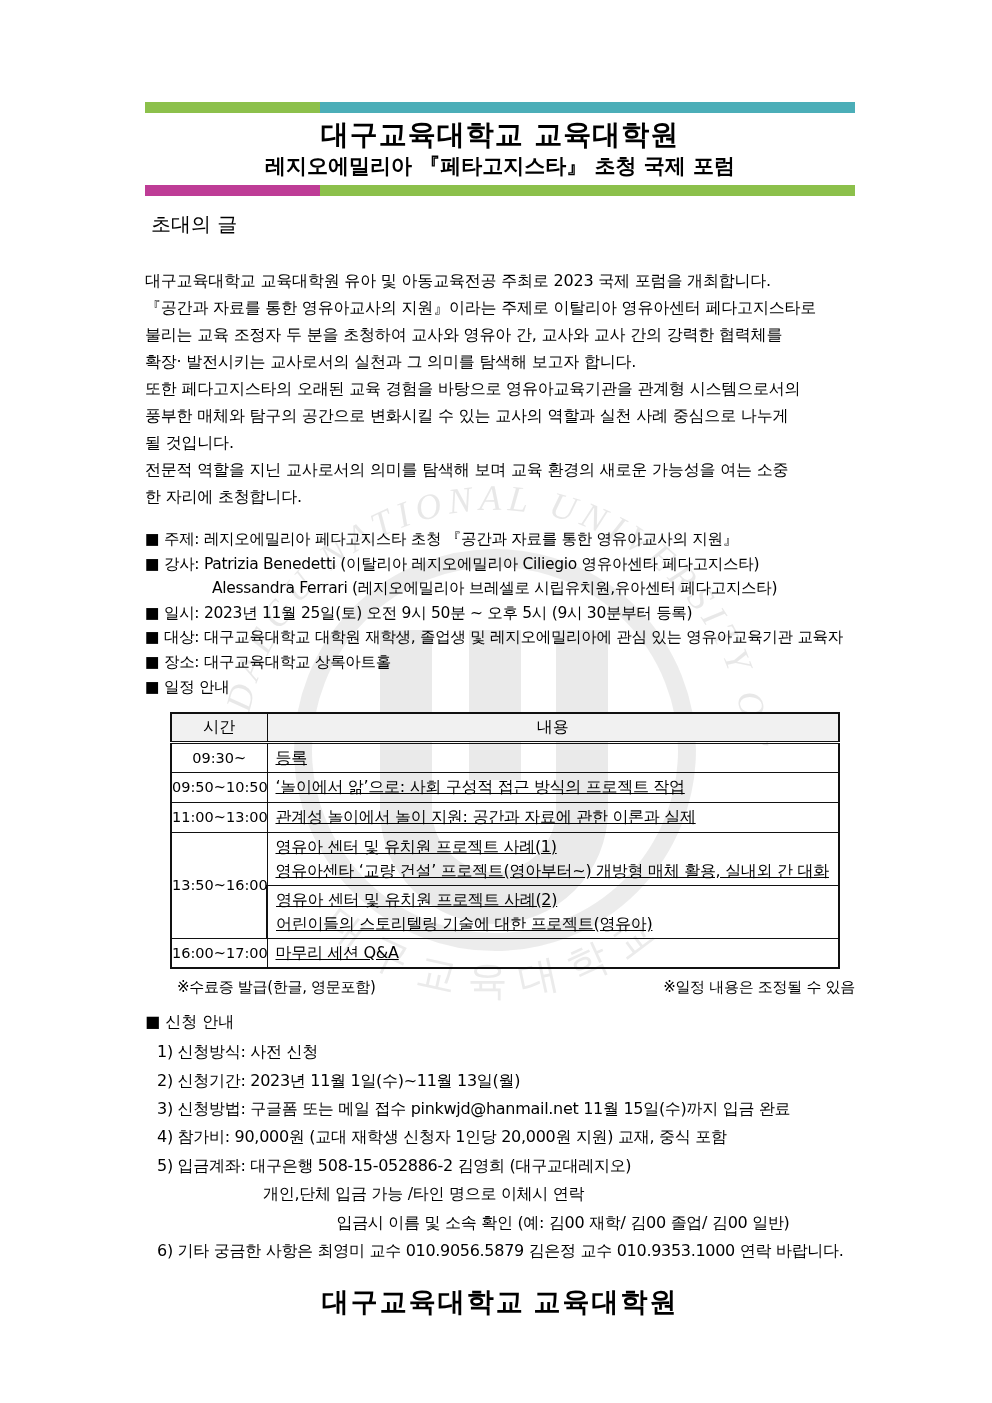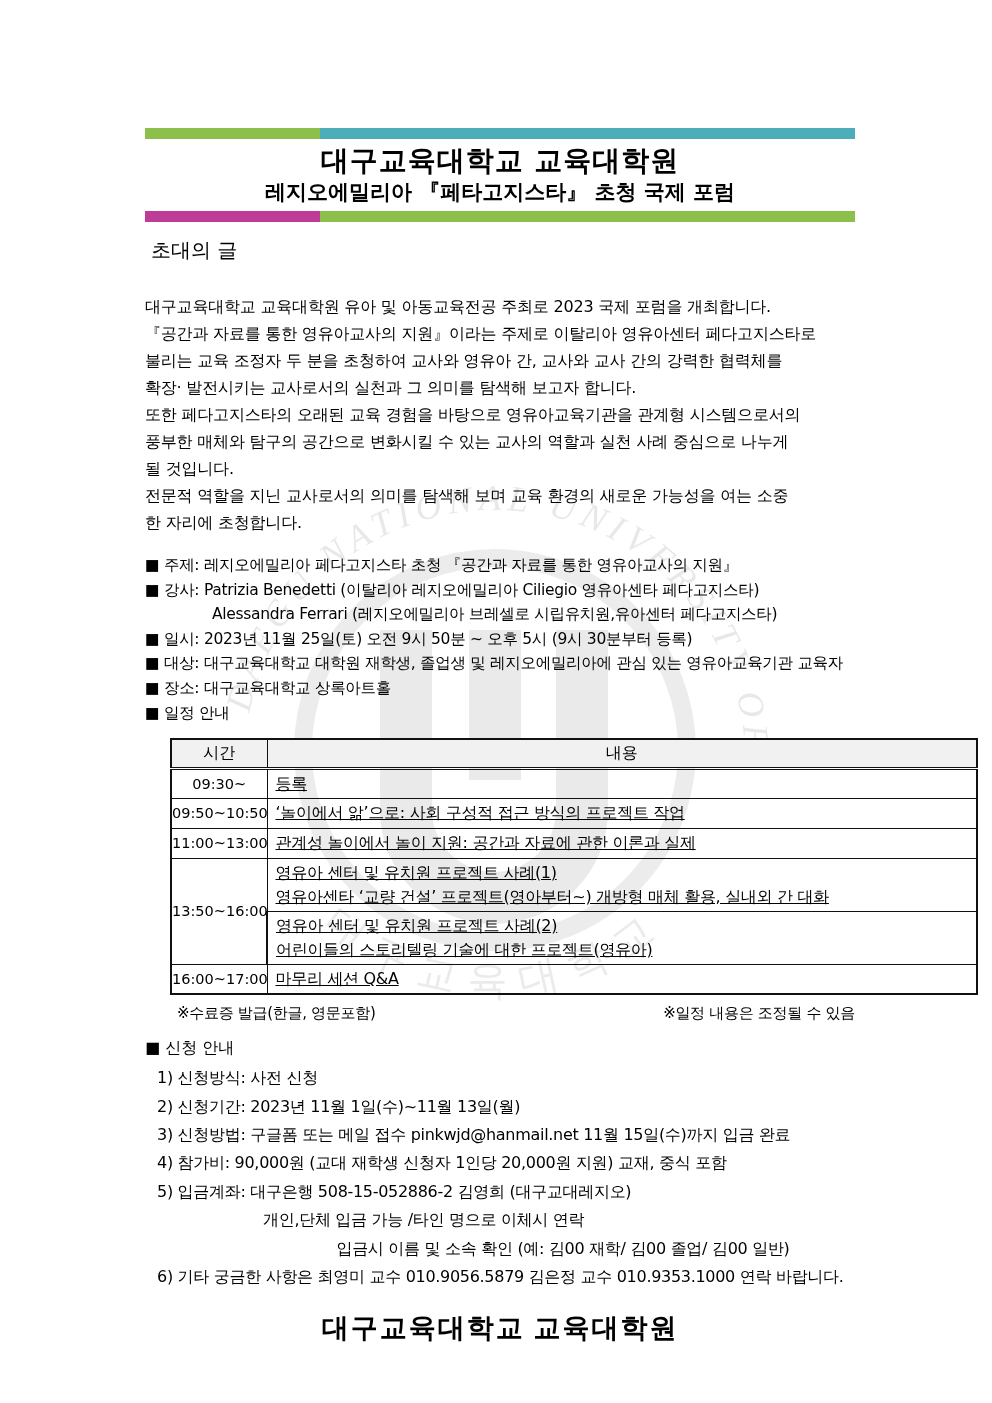"대구교육대학교 교육대학원" .content { top: 128px -> 102px }
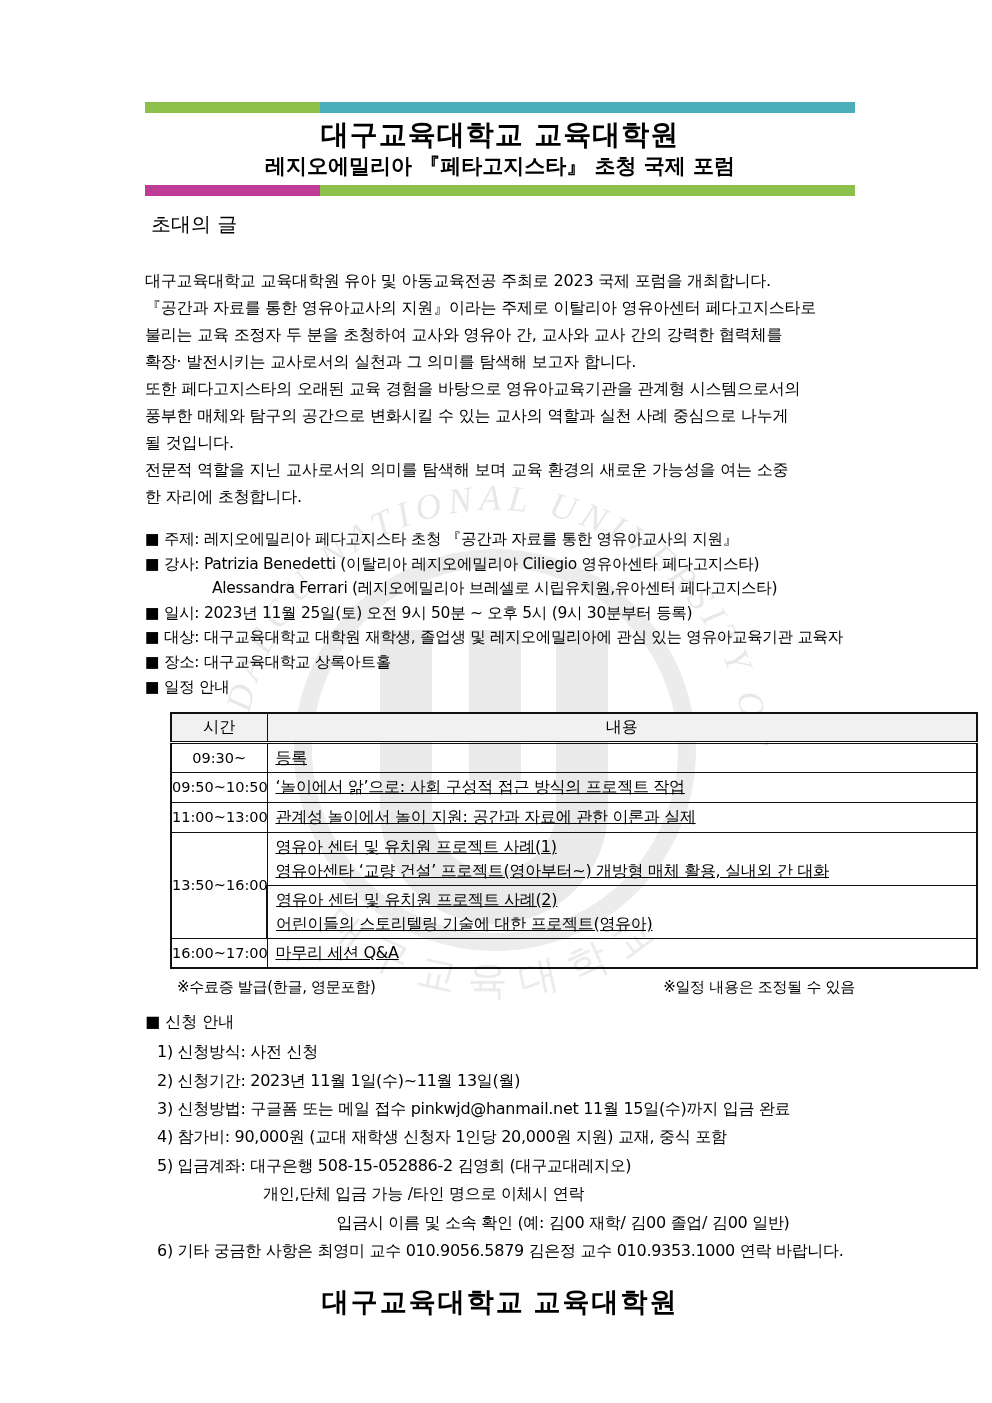"시간" table.schedule { width: 808px -> 670px }
